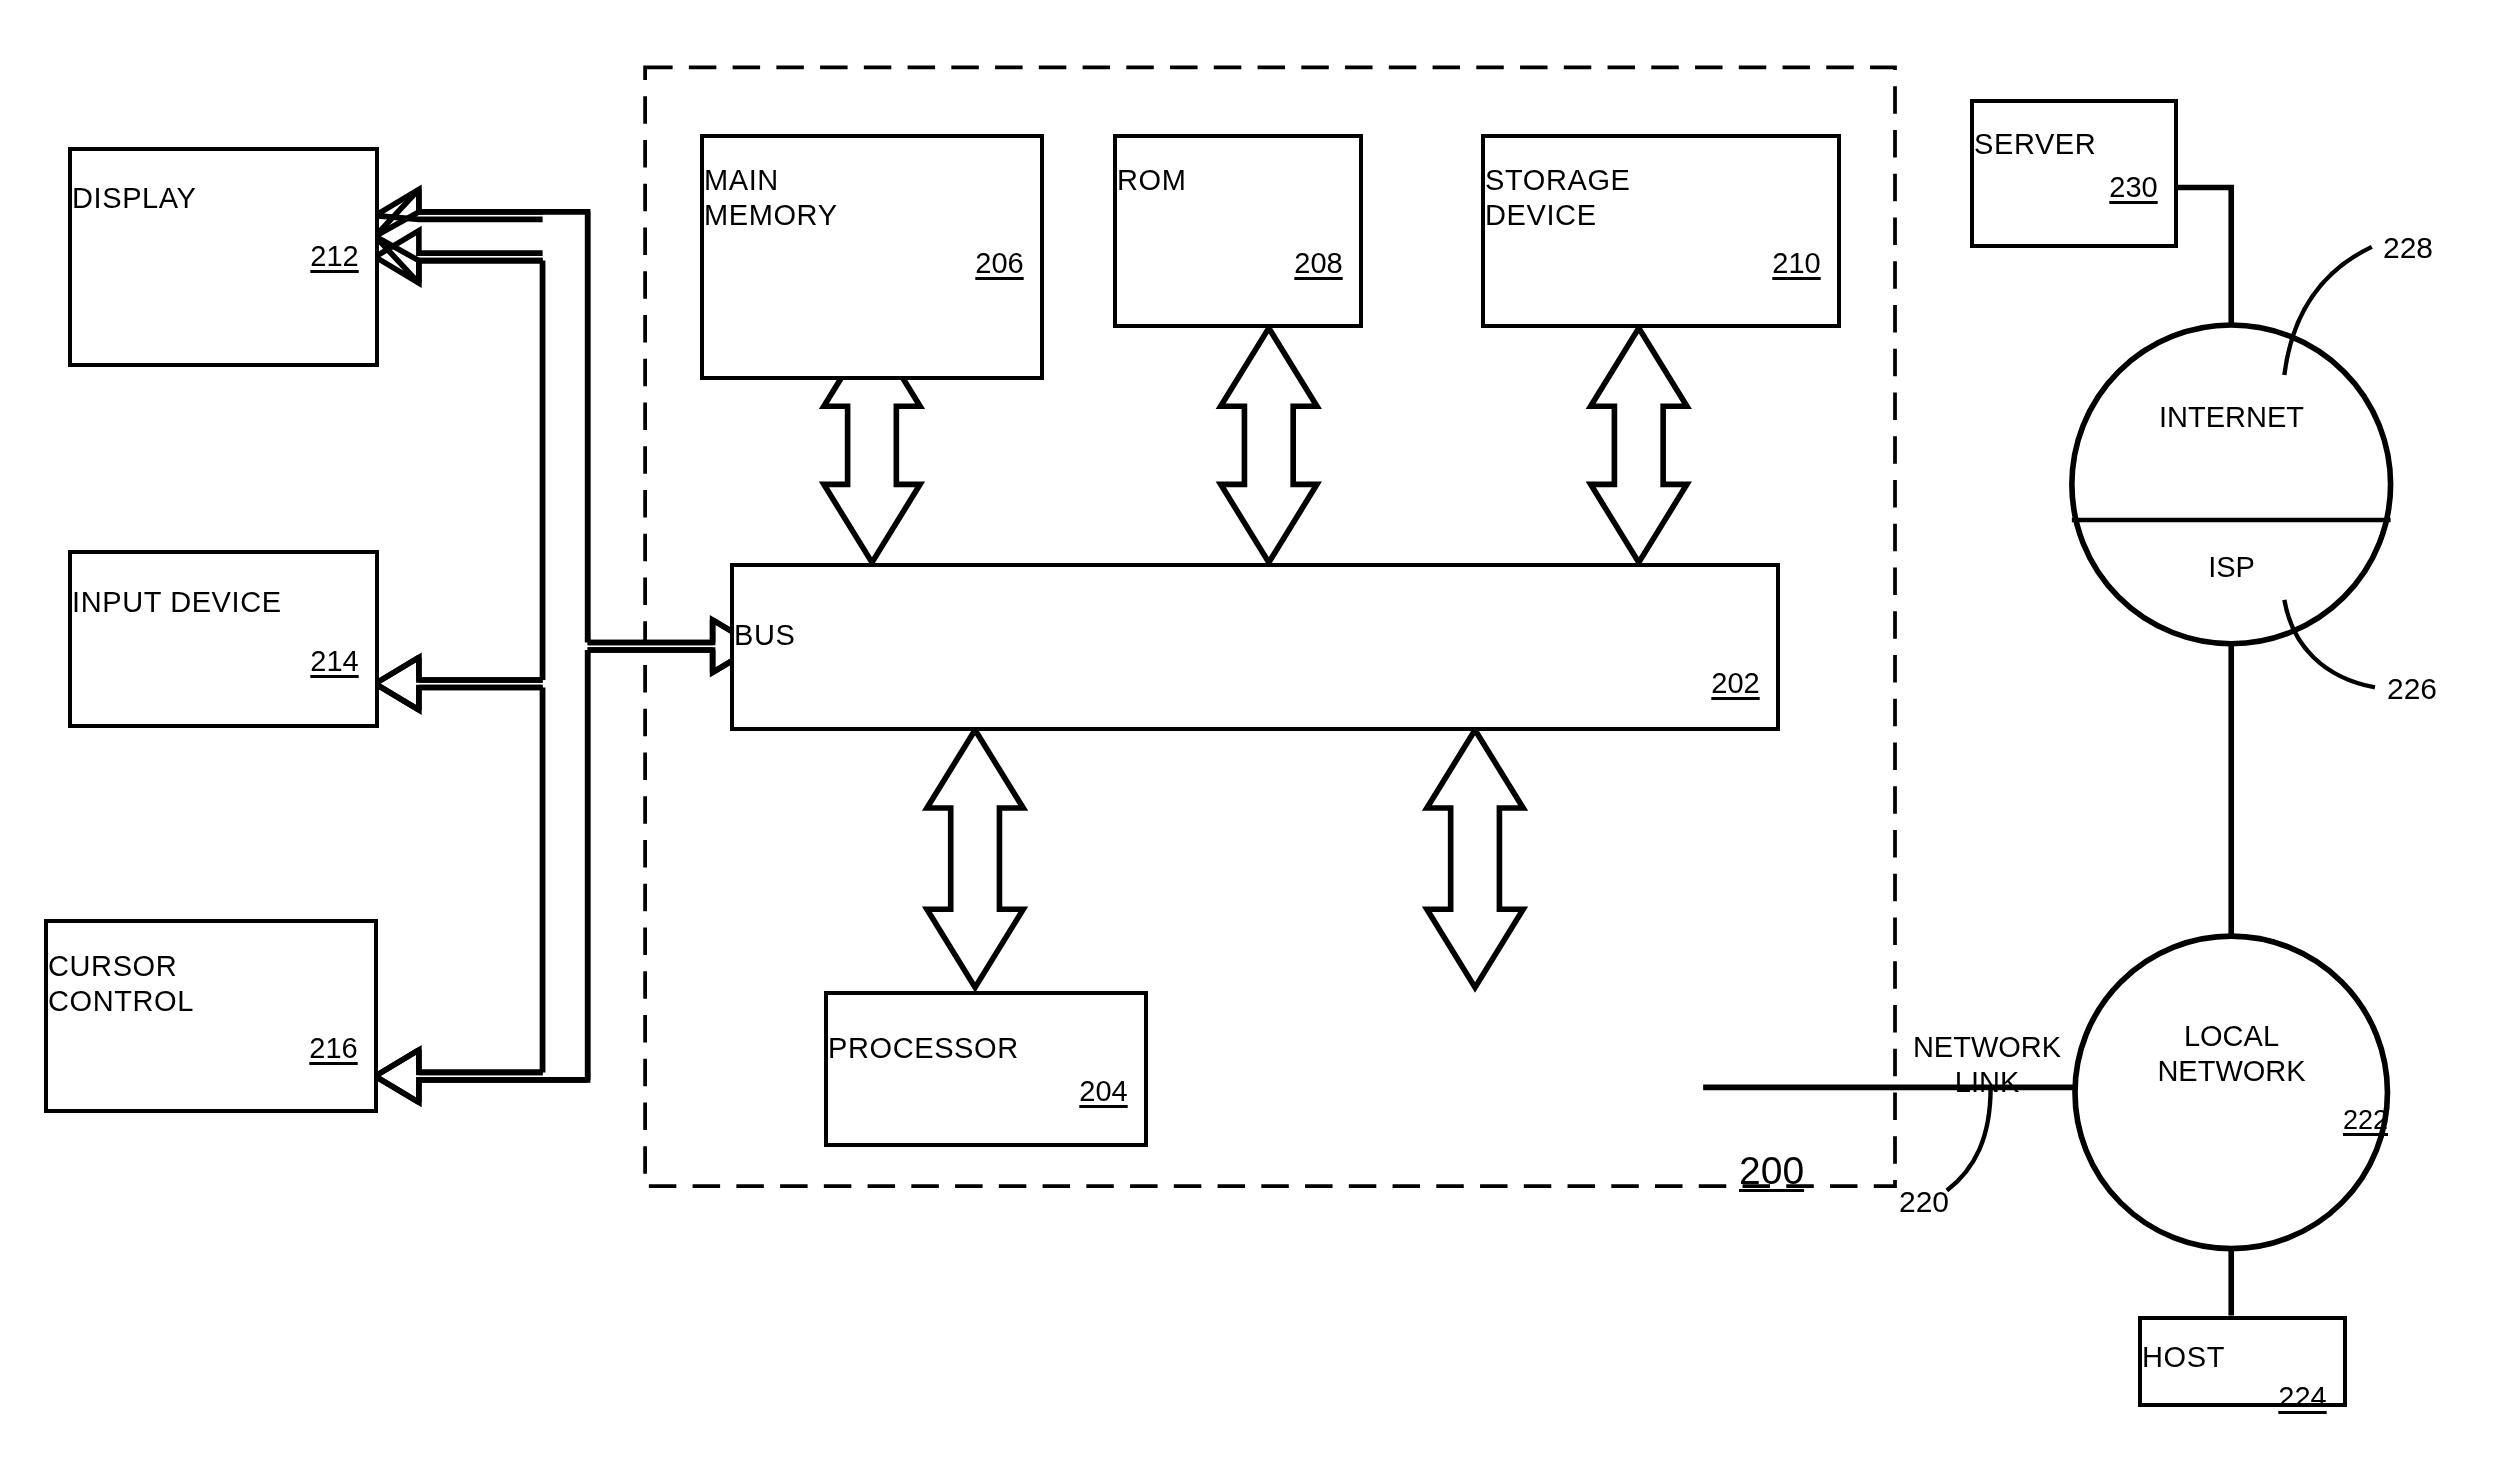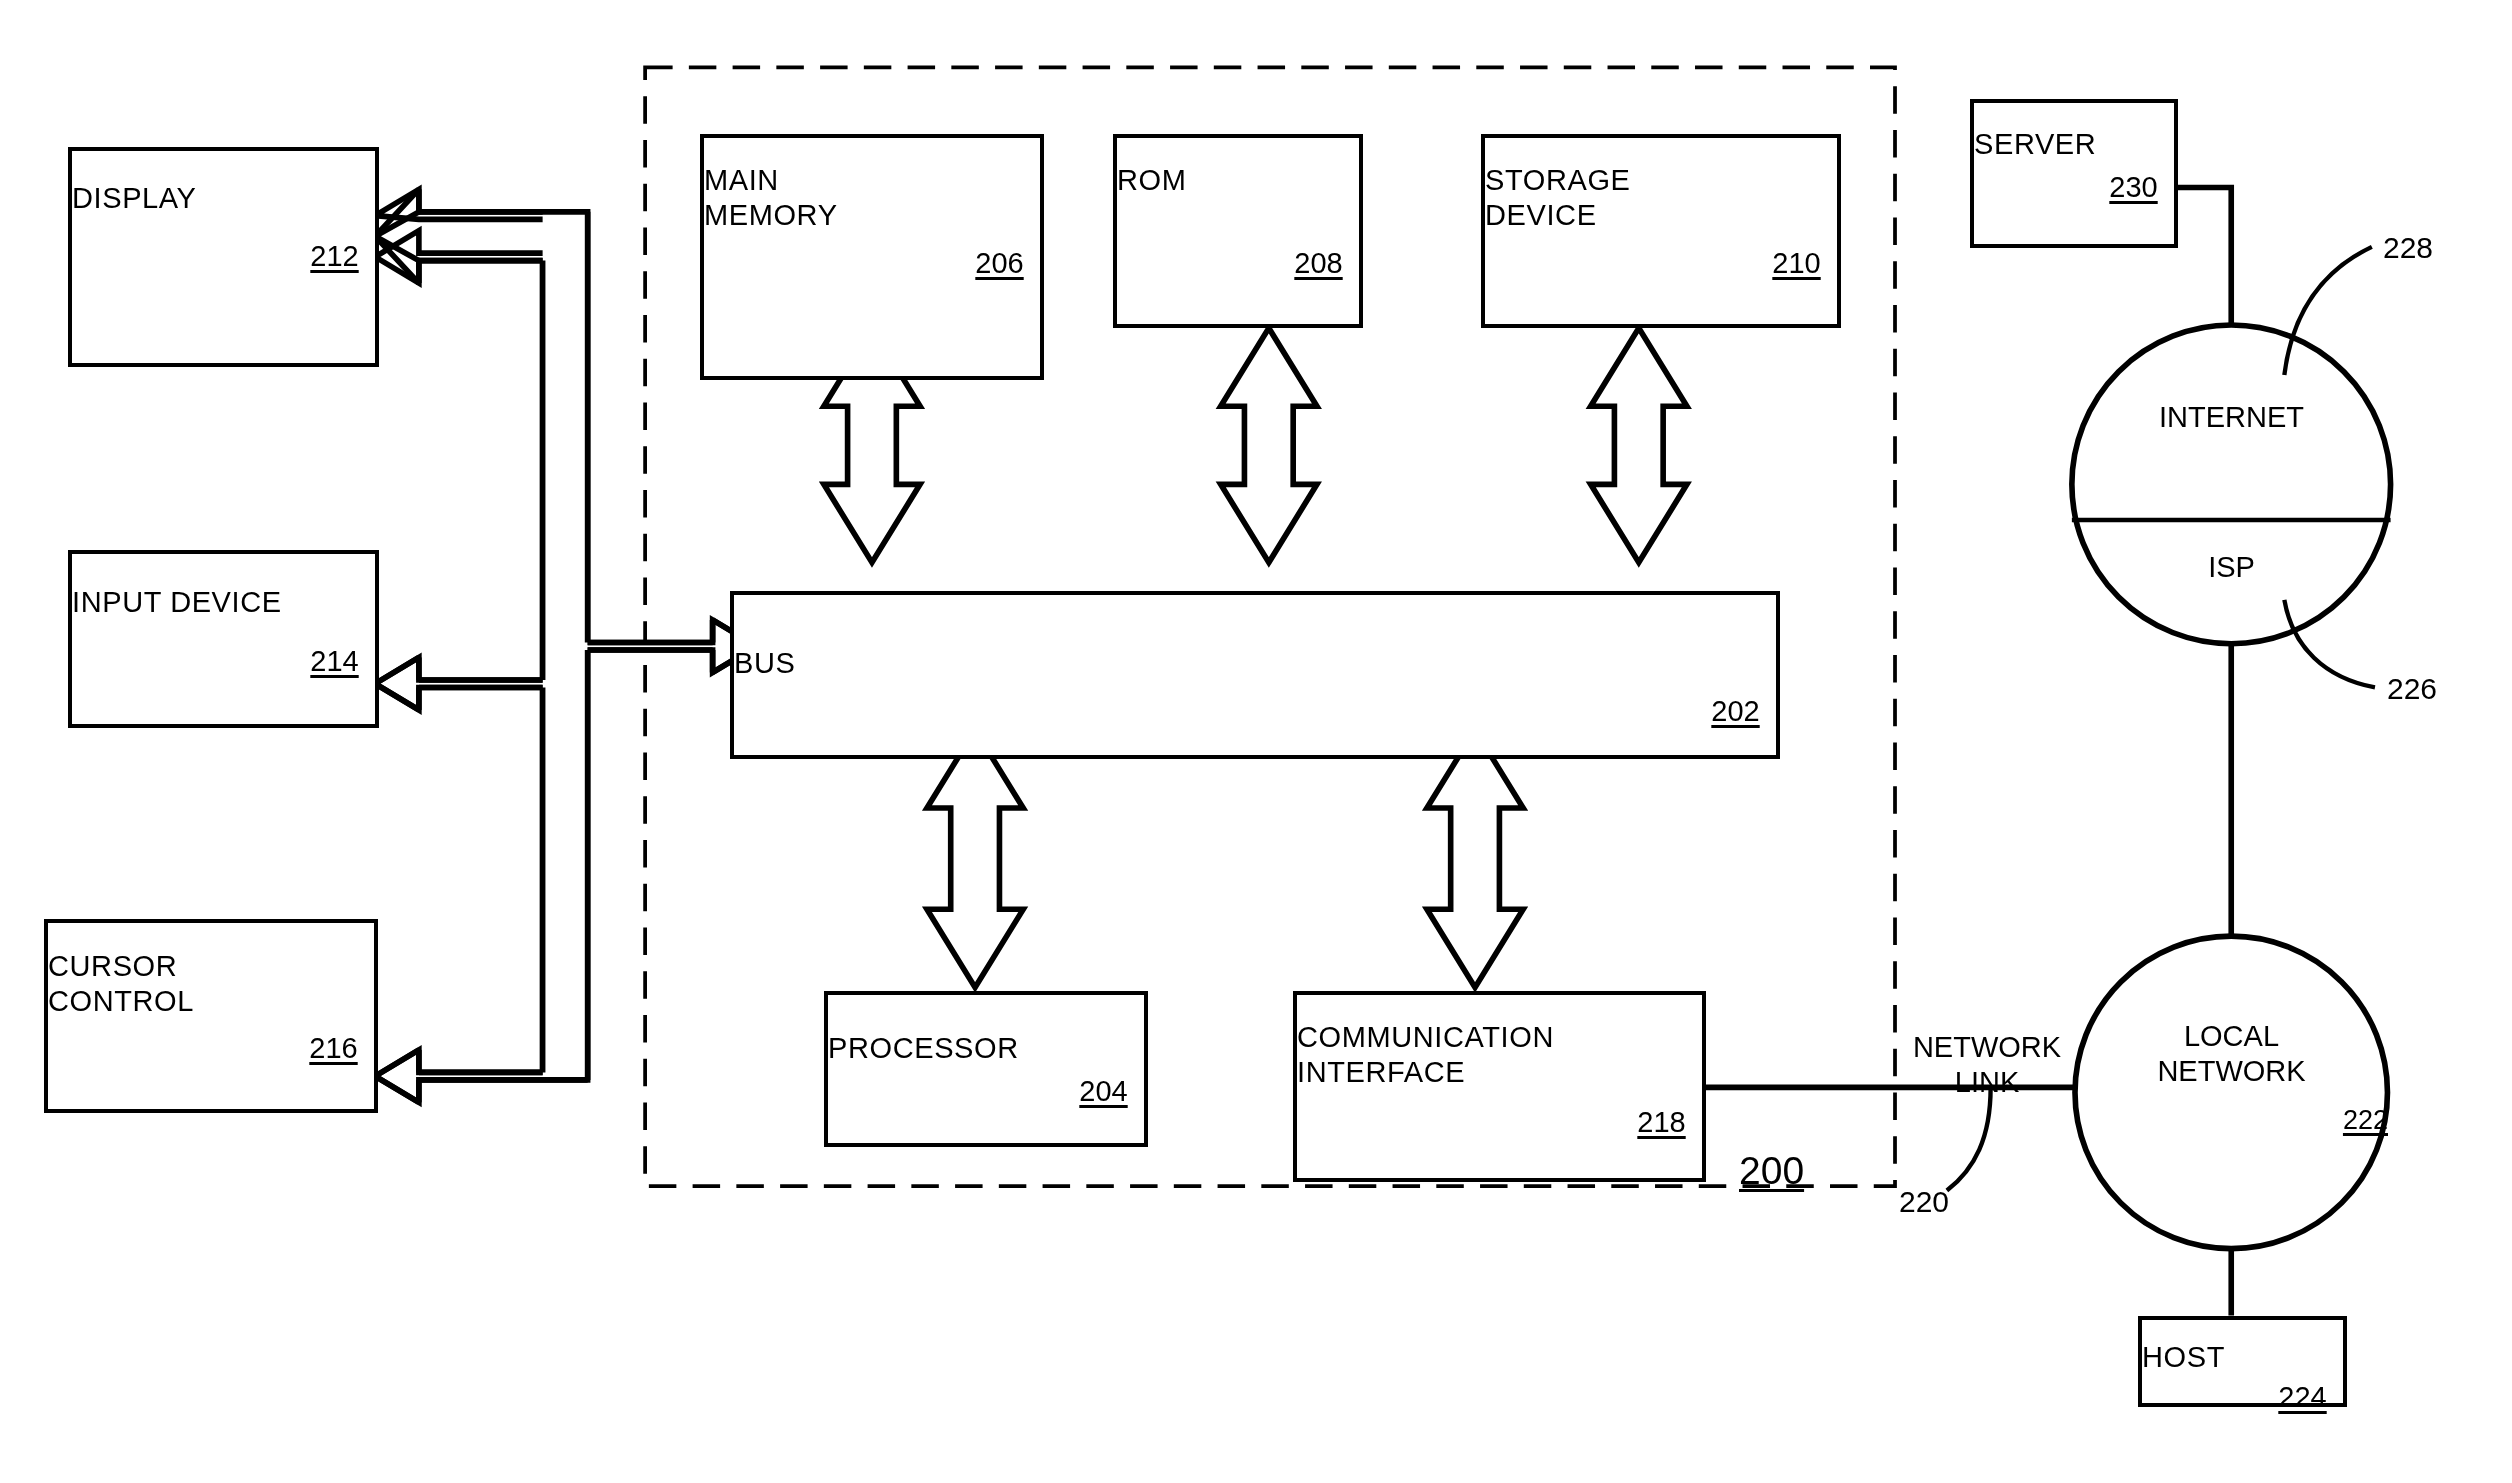"BUS" div.blk { margin-top: 28px -> none }
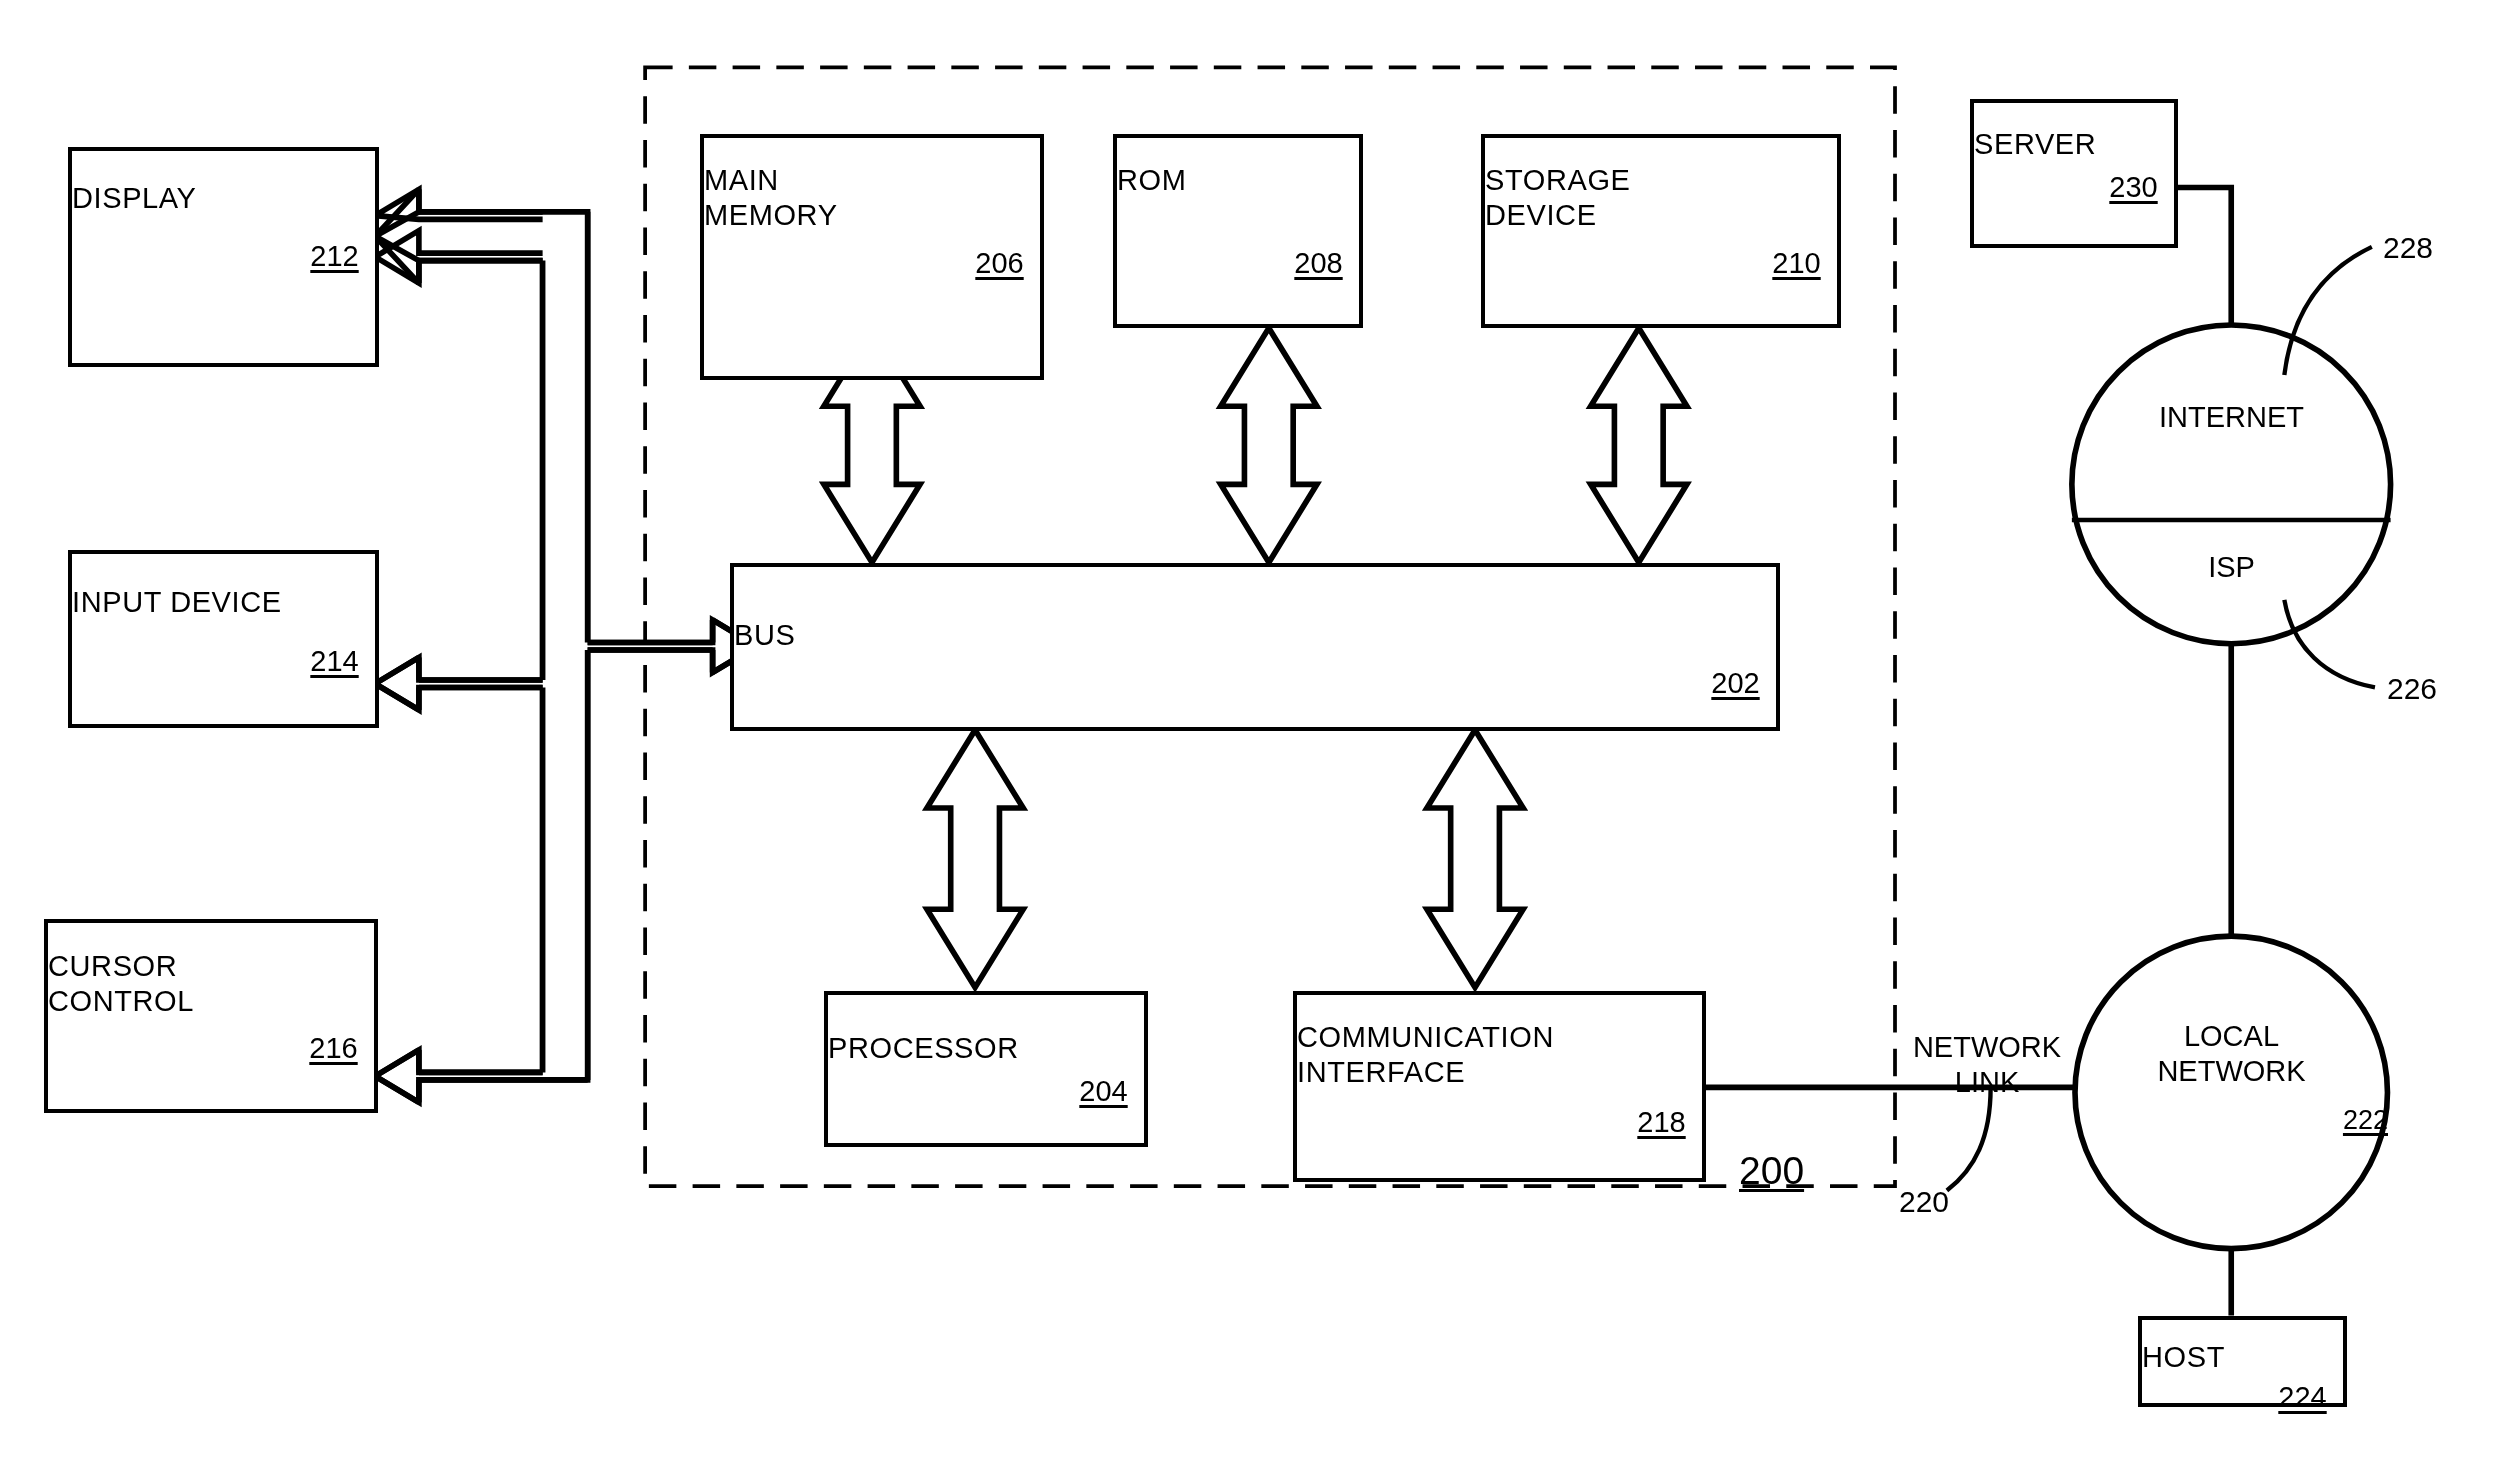"COMMUNICATION" div.blk { html: <div> <div>COMMUNICATION INTERFACE</div> <div>218</div> </div> -> none }
